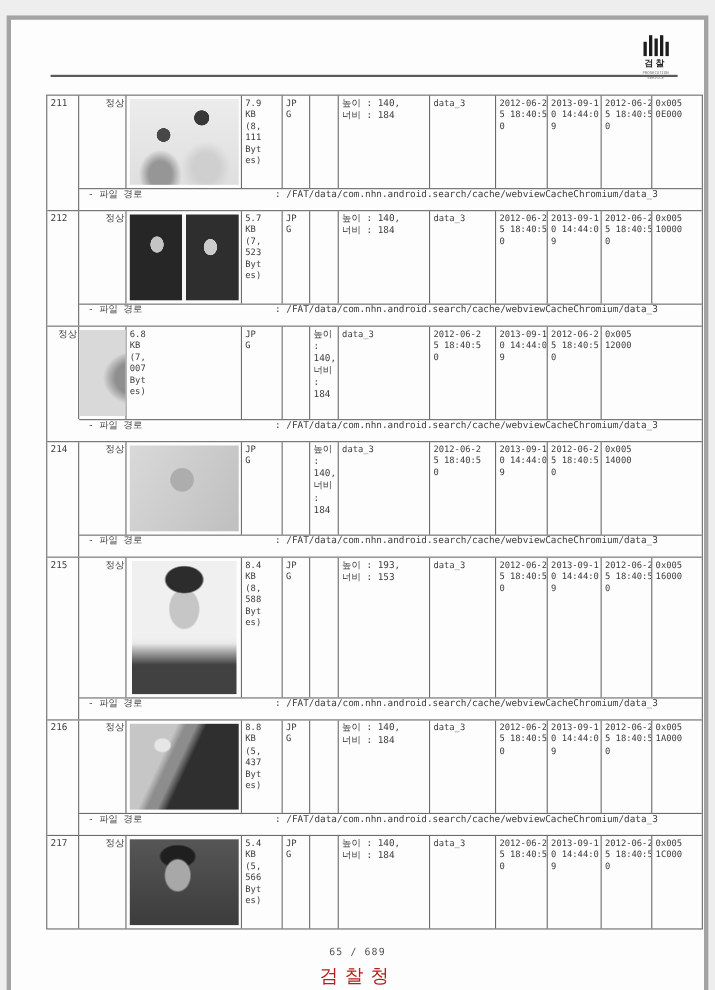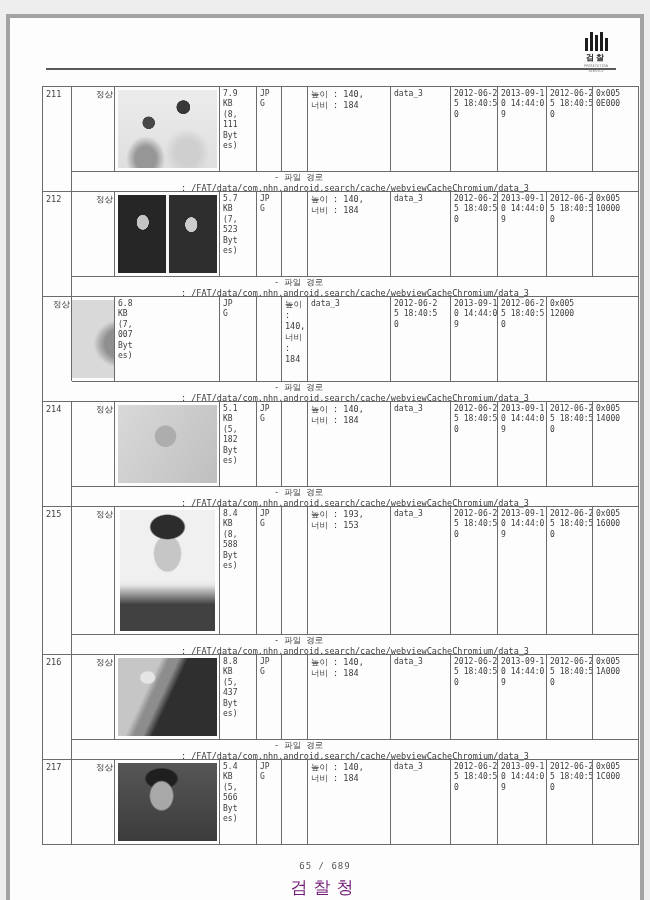"- 파일 경로" .path-row { align-items: center -> flex-start; flex-direction: column -> none }
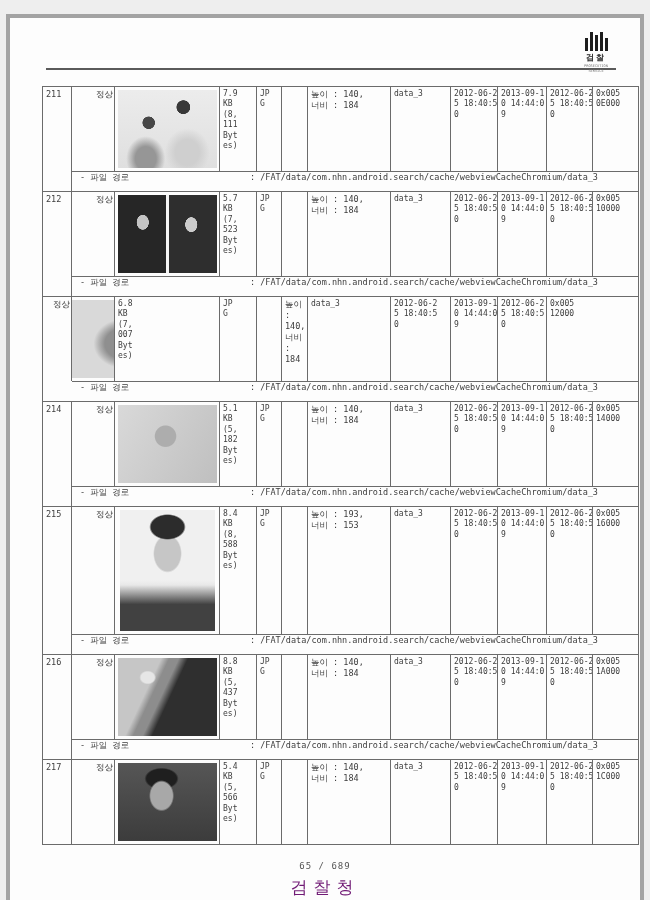"5.1 KB (5,182 Bytes)" div.cell { html: <div><span>5.1 KB (5,182 Bytes)</span></div> -> none }
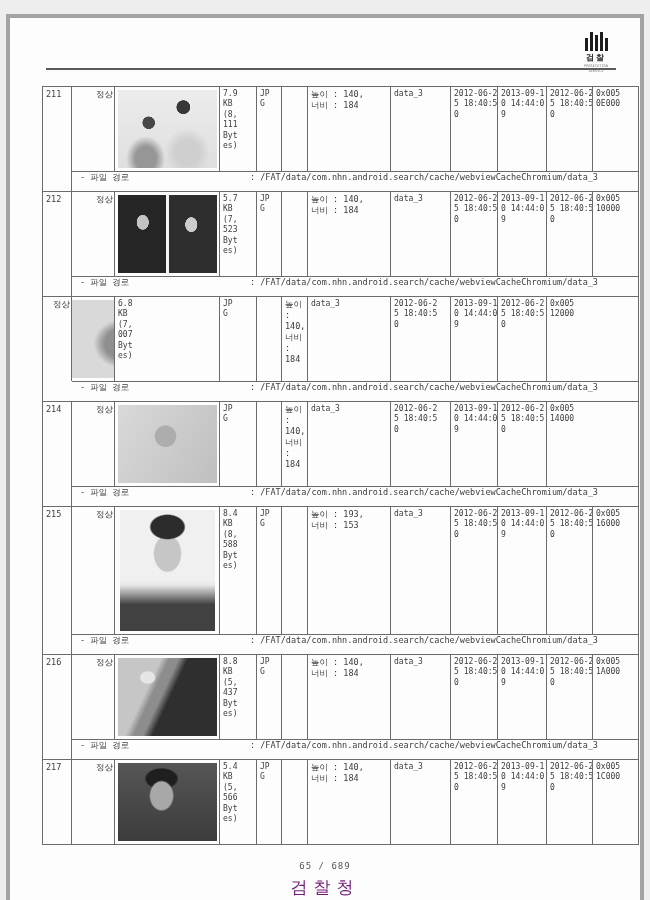"검찰청" .footer-org { color: #701a75 -> #b91c1c }
